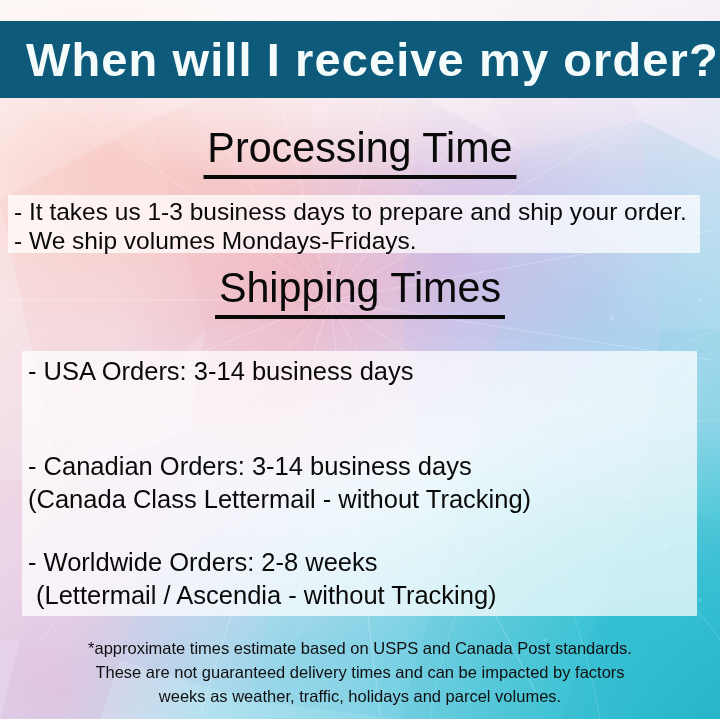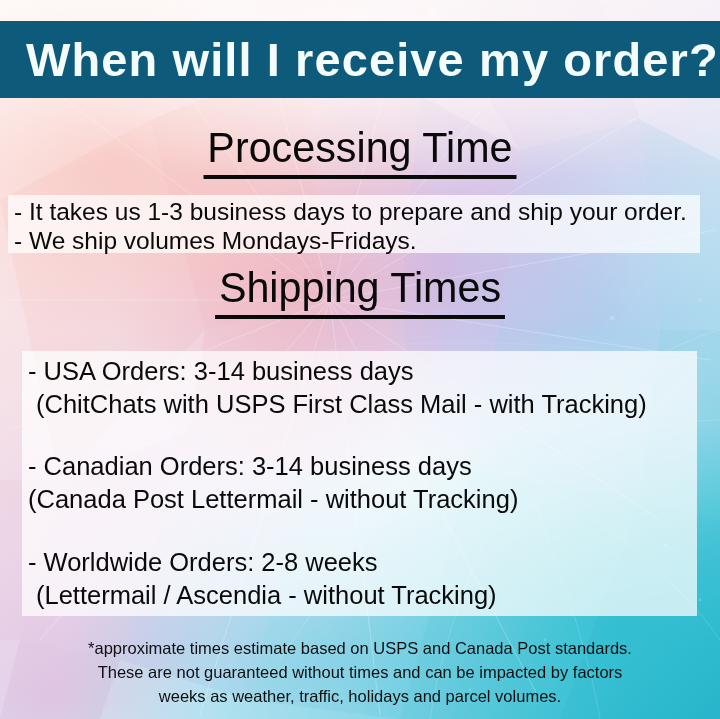"(ChitChats with USPS First Class" span.line { html: <span>(ChitChats with USPS First Class Mail - with Tracking)</span> -> none }
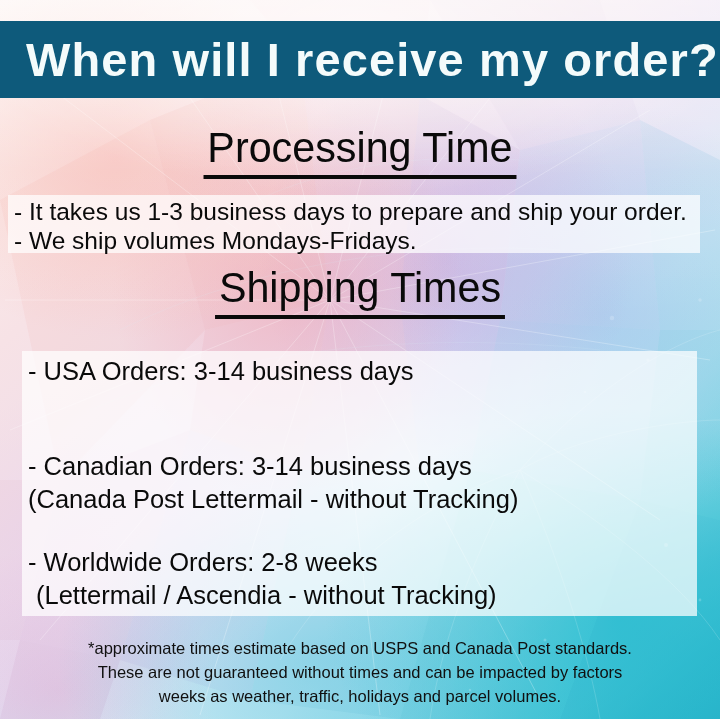"(Canada Post Lettermail - without" span.line { text: Post -> Class }
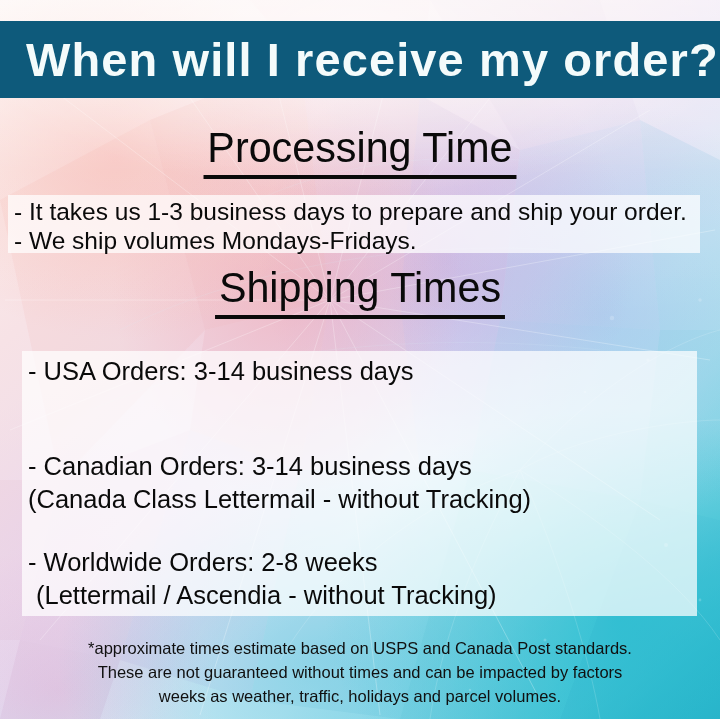"These are not guaranteed without" span.line { text: without -> delivery }
